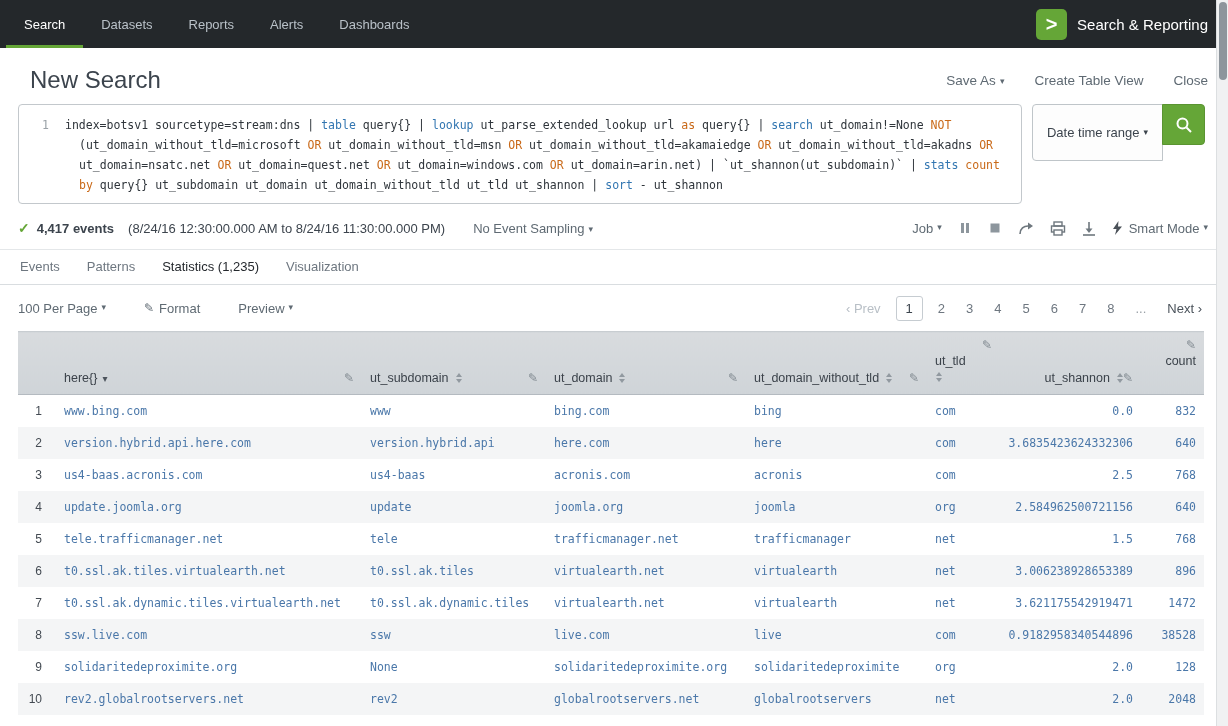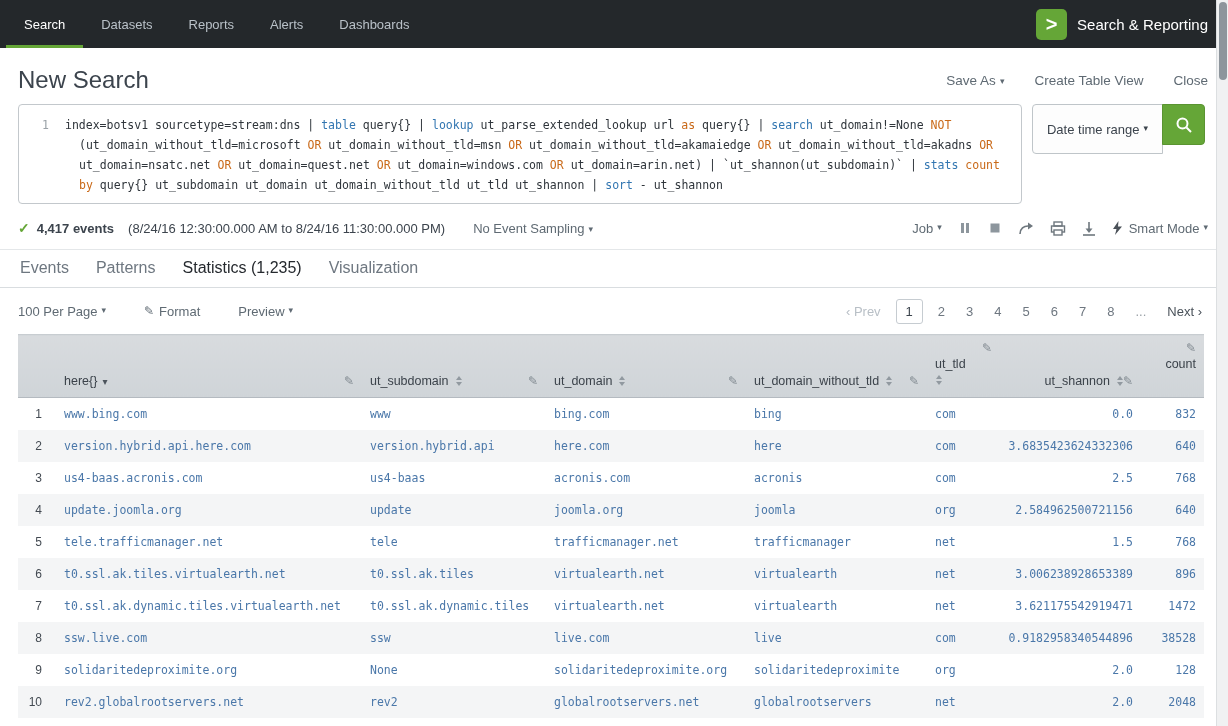"New Search" .page-title { margin-left: none -> 12px }
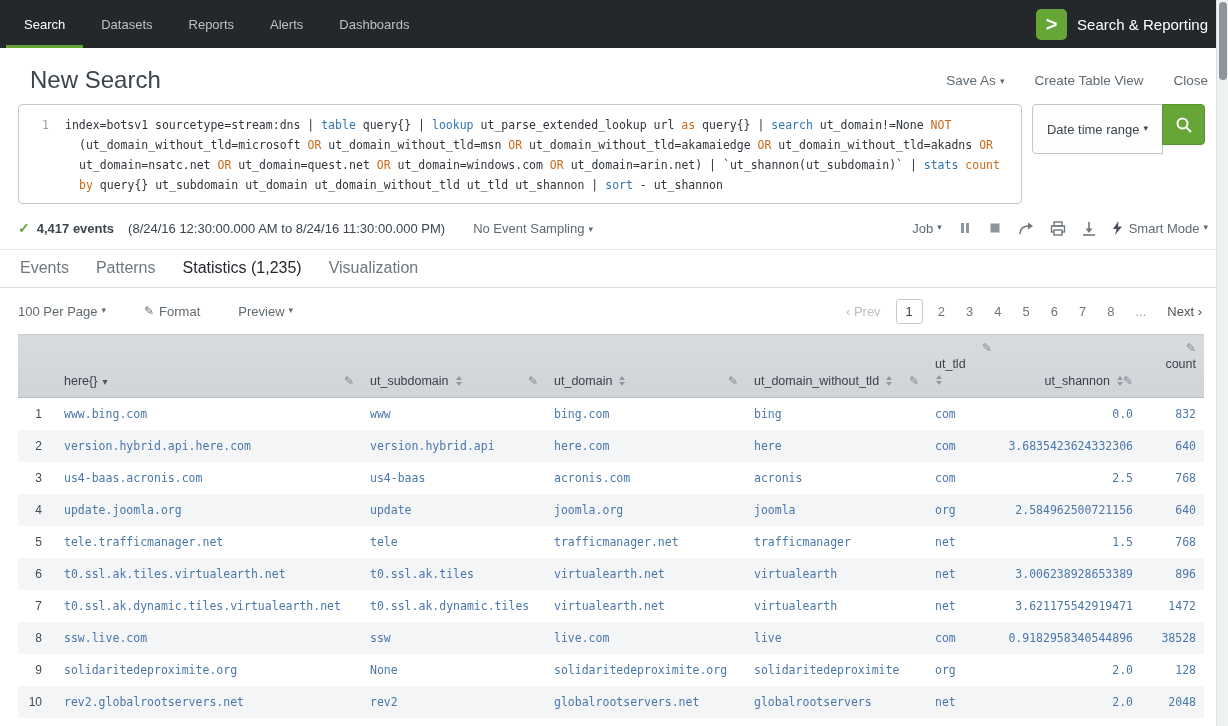"Date time range" .timerange { height: 50px -> 57px }
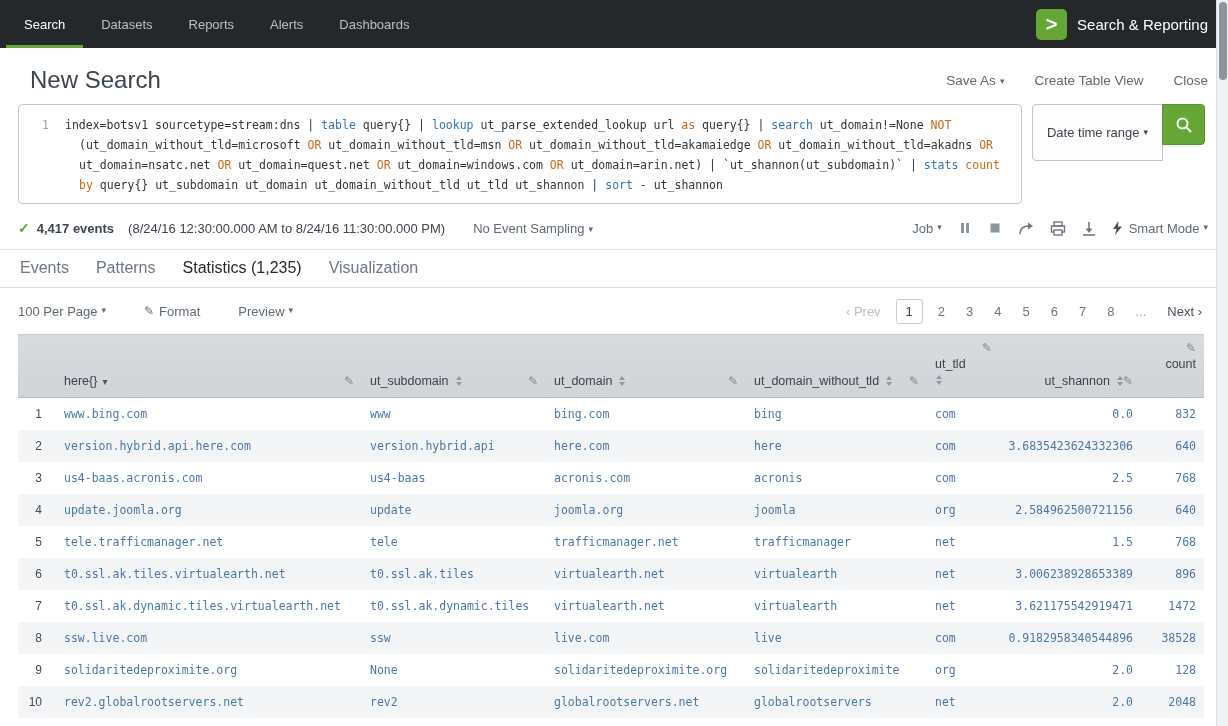"Events" .tab { font-size: 16px -> 13px }
